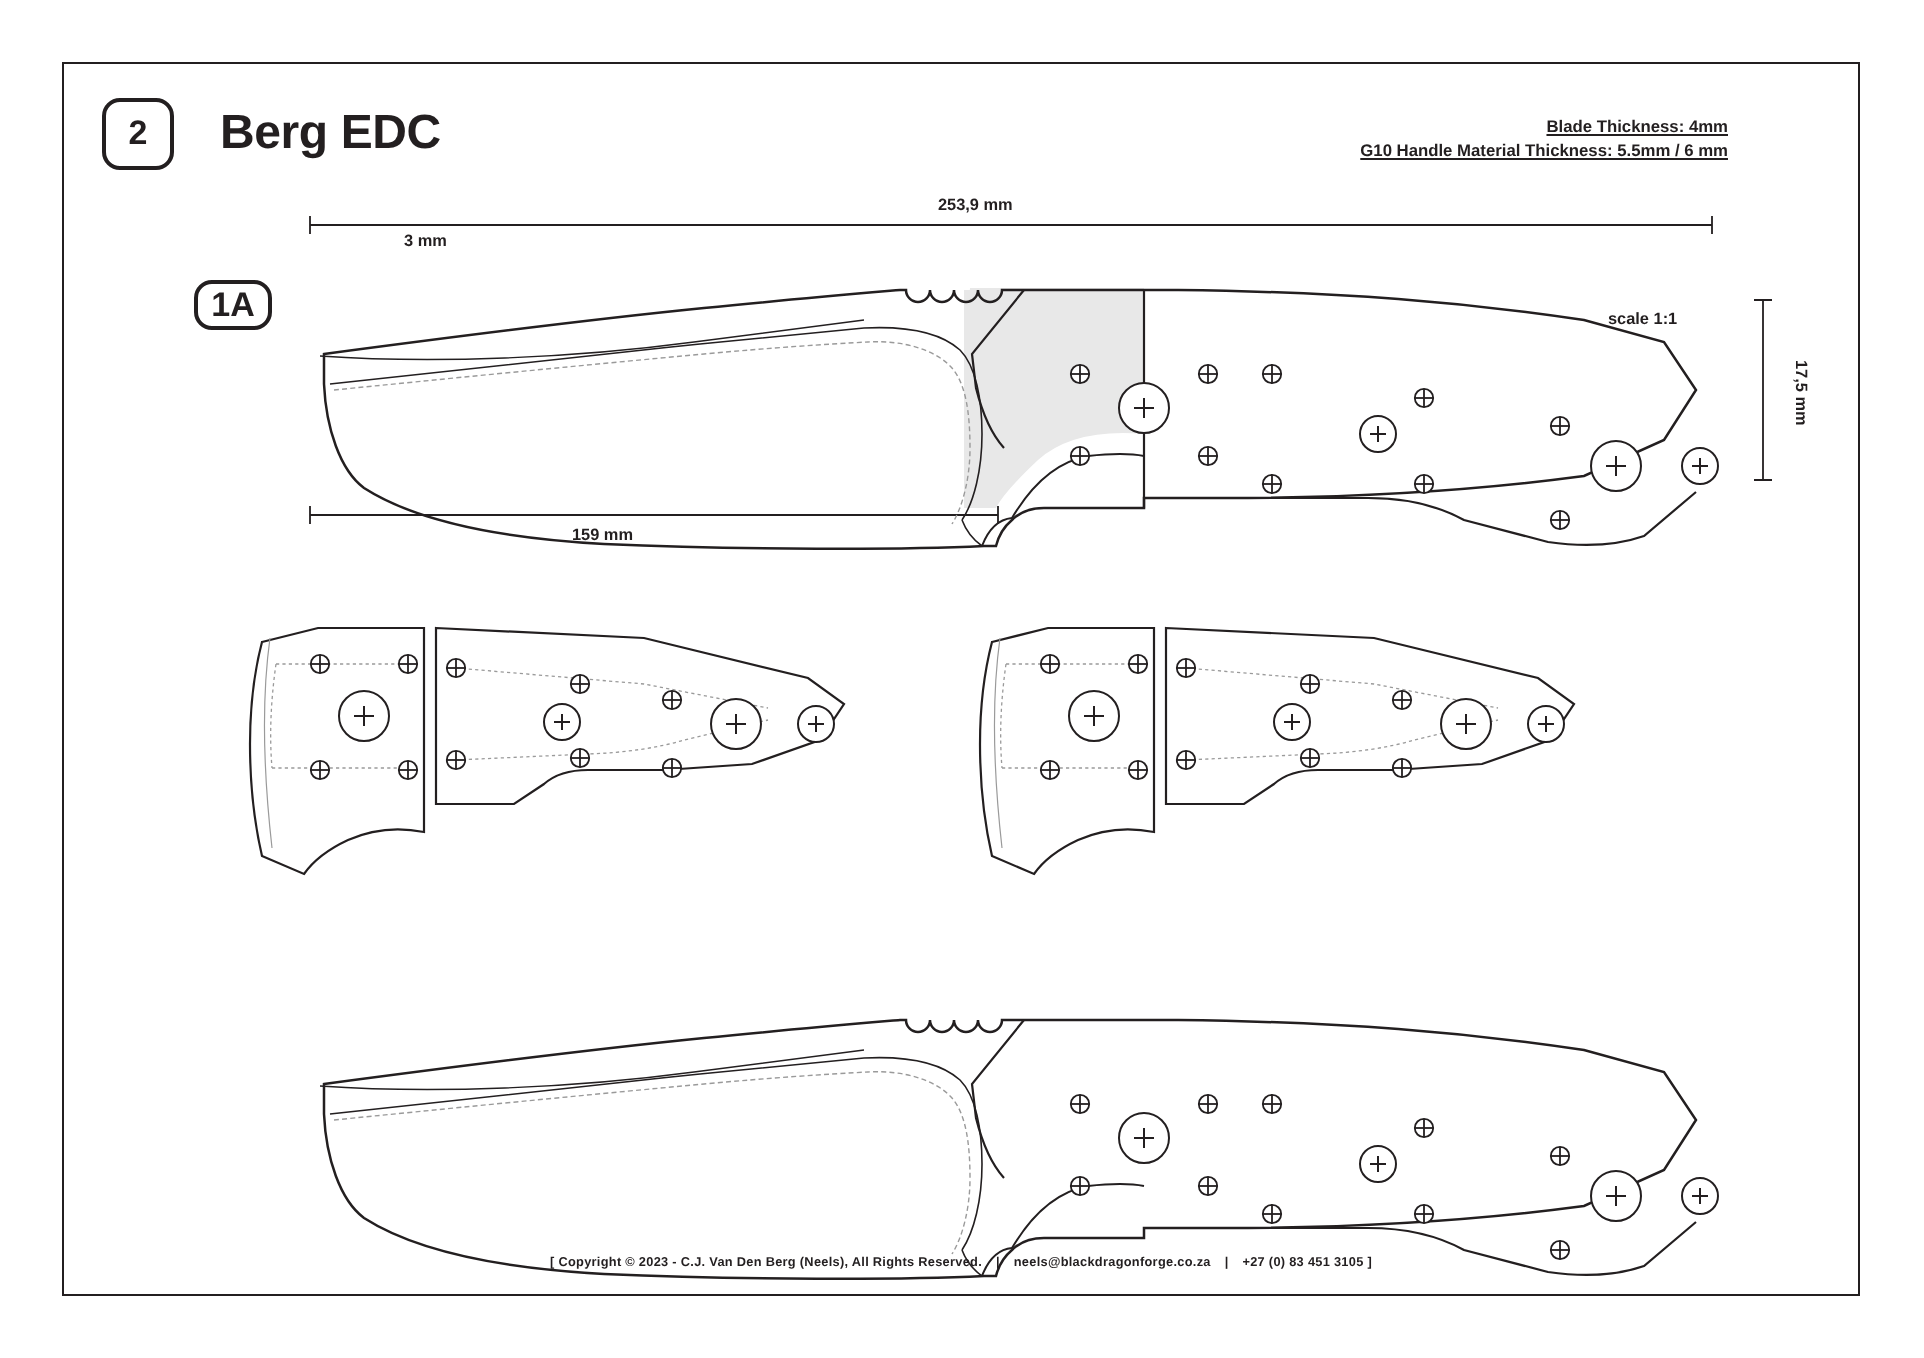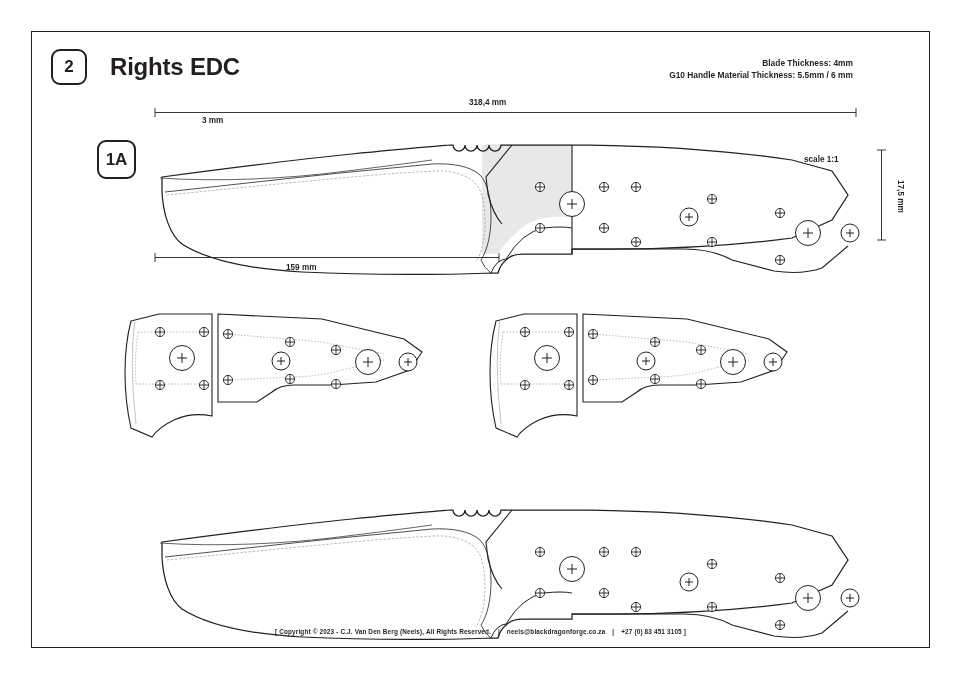"Rights EDC" div { text: Rights -> Berg }
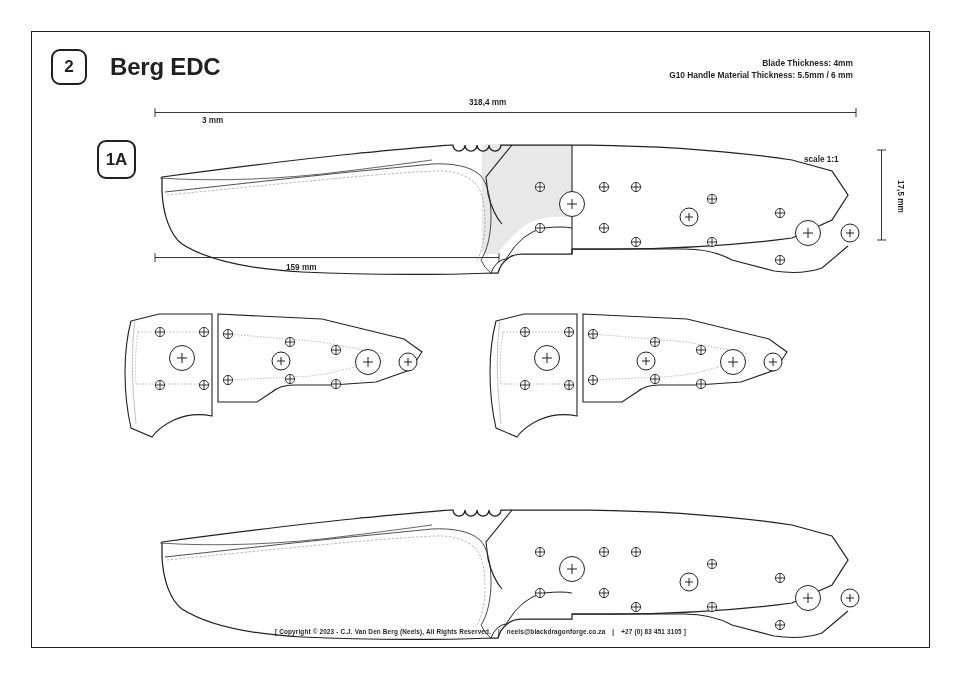"Blade Thickness: 4mm" #specs { right: 76px -> 65px; text-decoration: none -> underline }
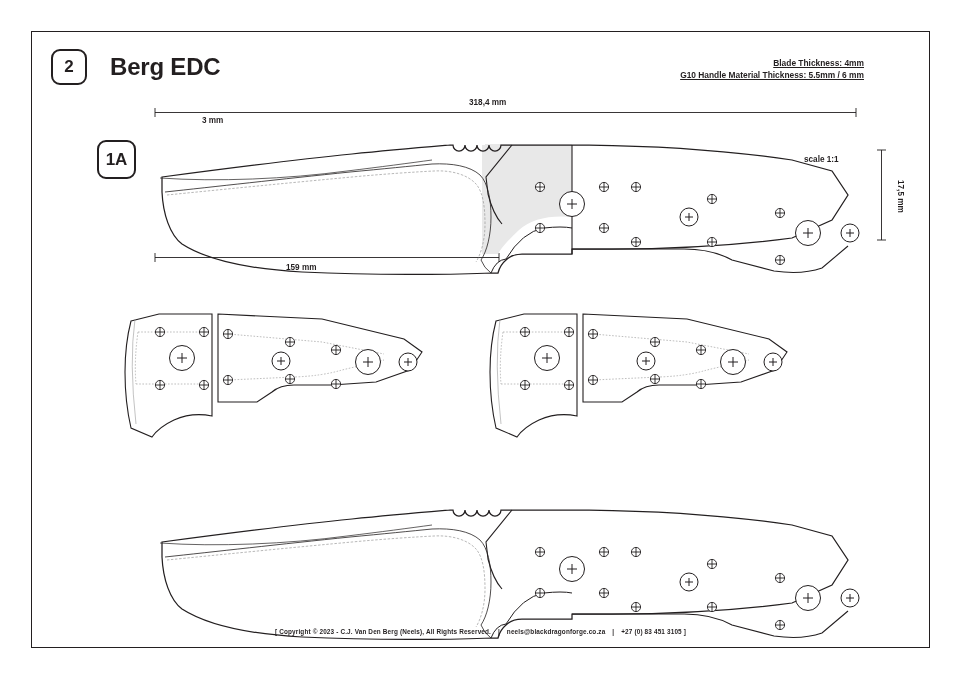"318,4 mm" div.dim-label { text: 318,4 -> 253,9 }
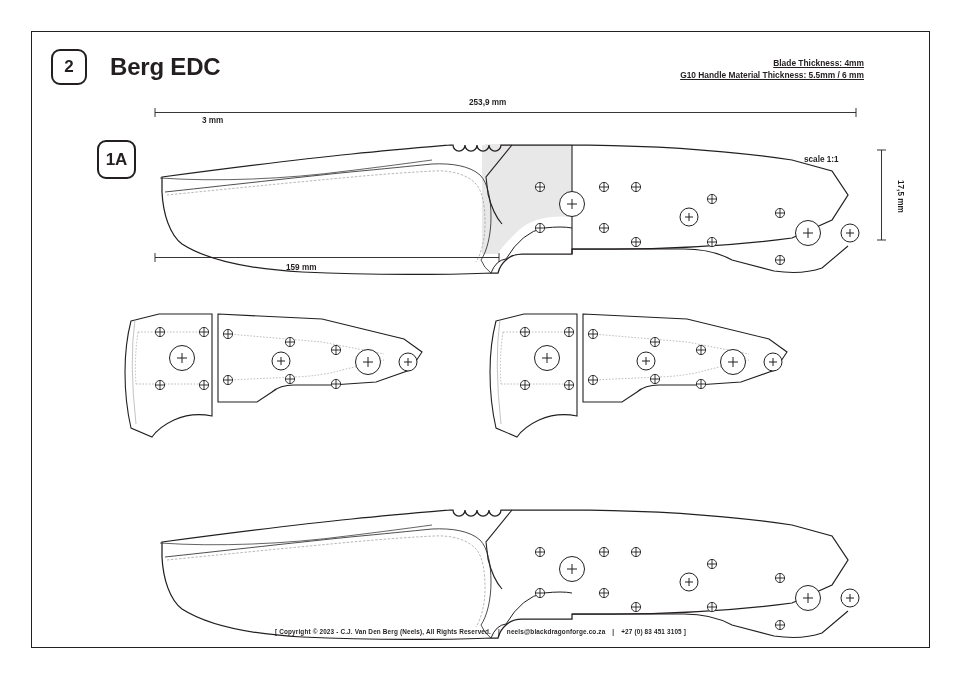"1A" #part-badge { height: 39px -> 25px }
